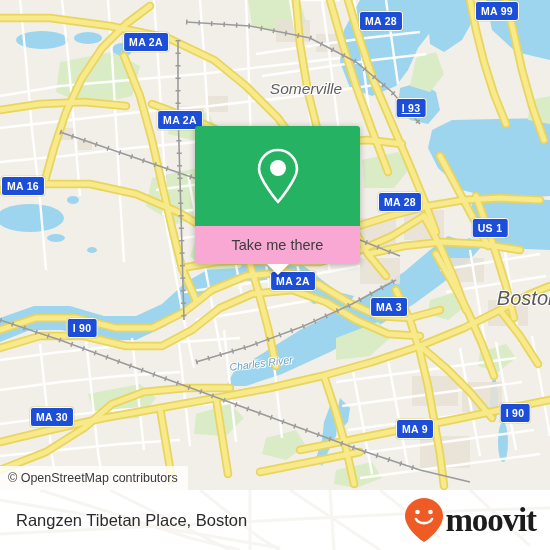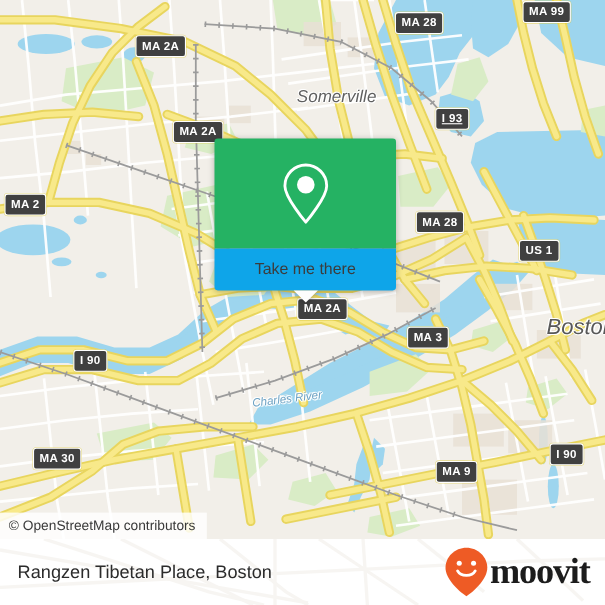"MA 99" .shield { background: #404040 -> #1d4ed8 }
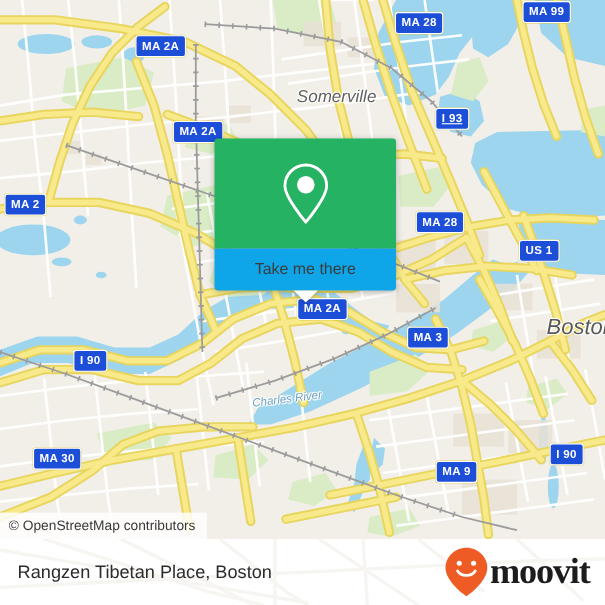"MA 2" div.shield { text: 2 -> 16 }
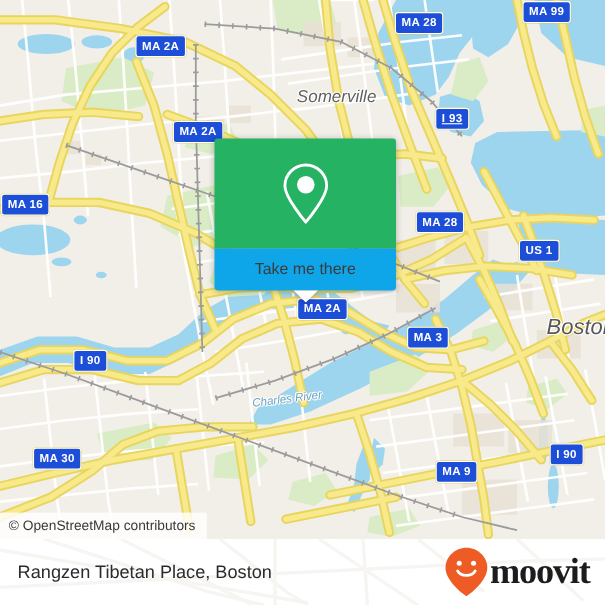"Take me there" .poi-card-action { background: #0ea5e9 -> #f9a8d4 }
